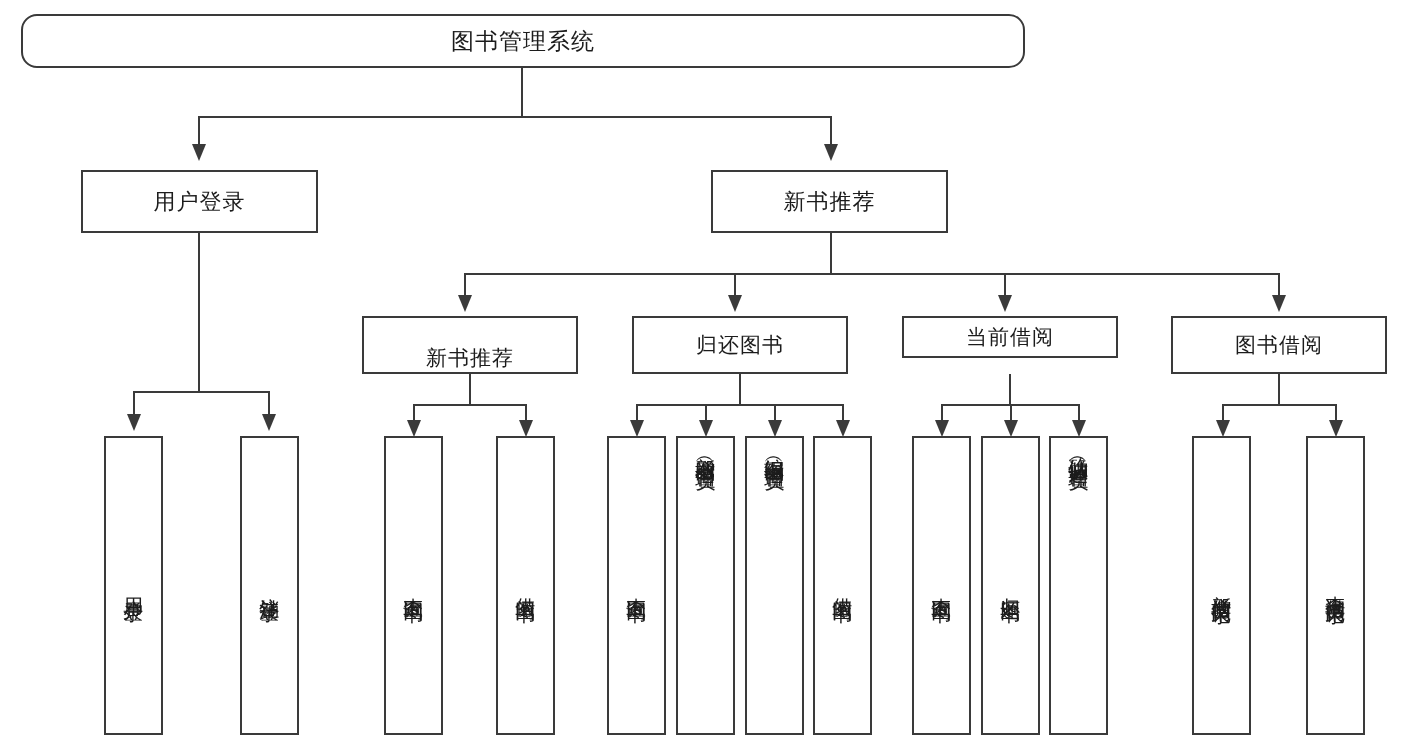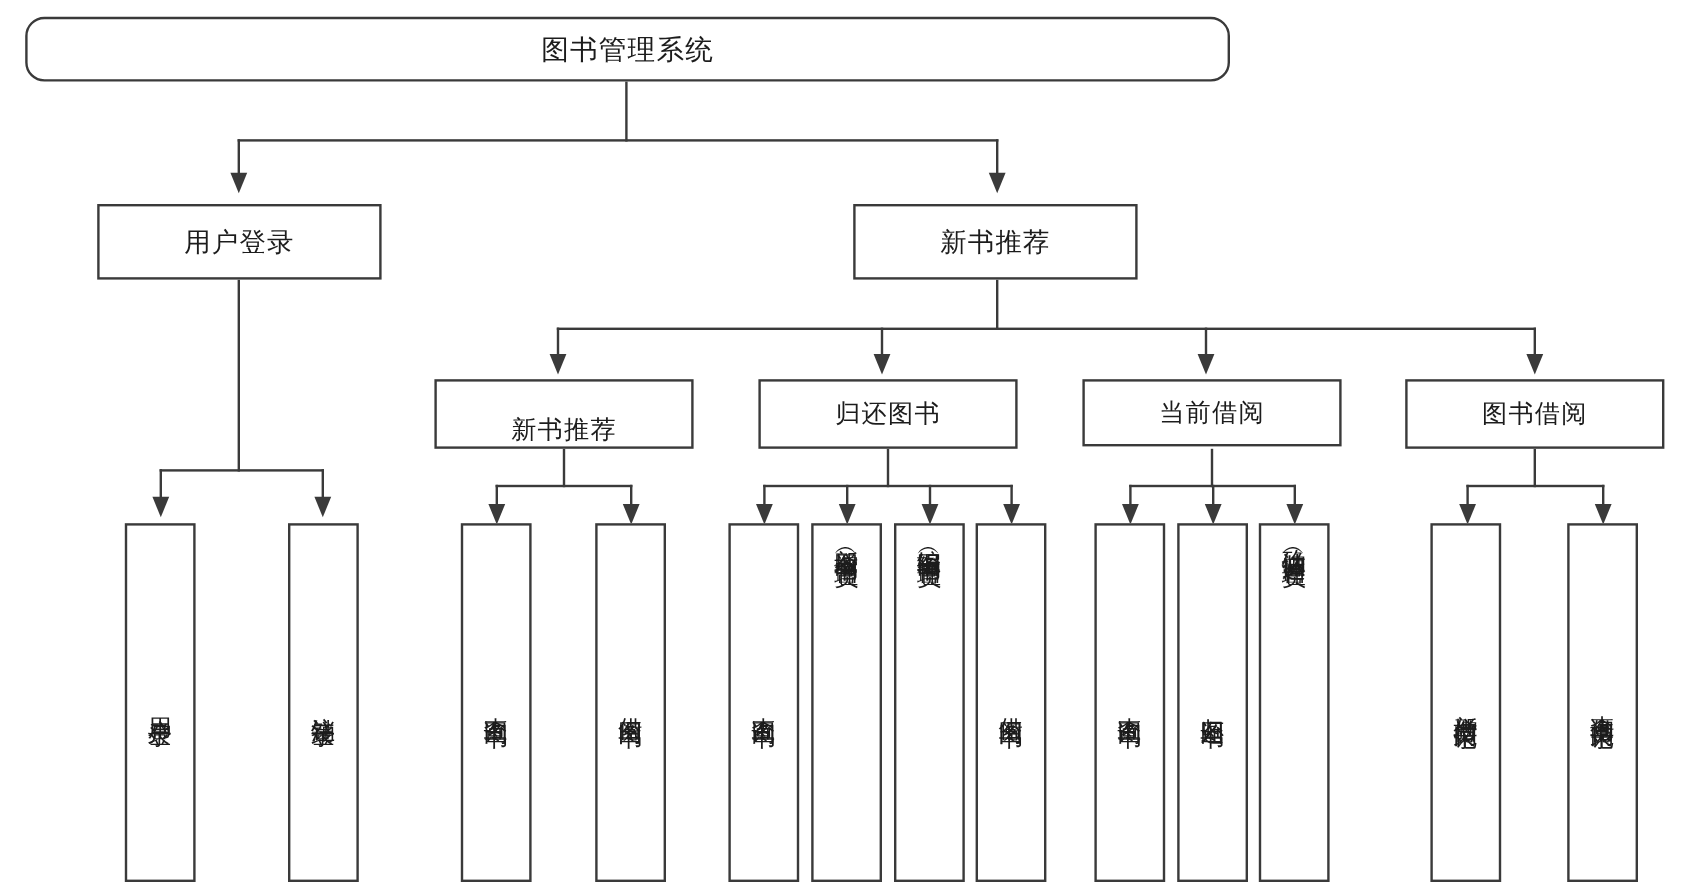"当前借阅" div.node { height: 56px -> 42px }
